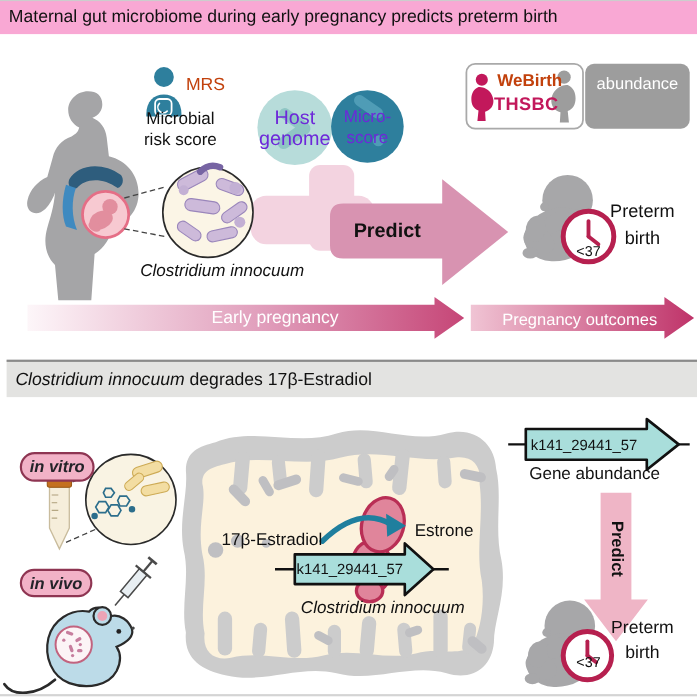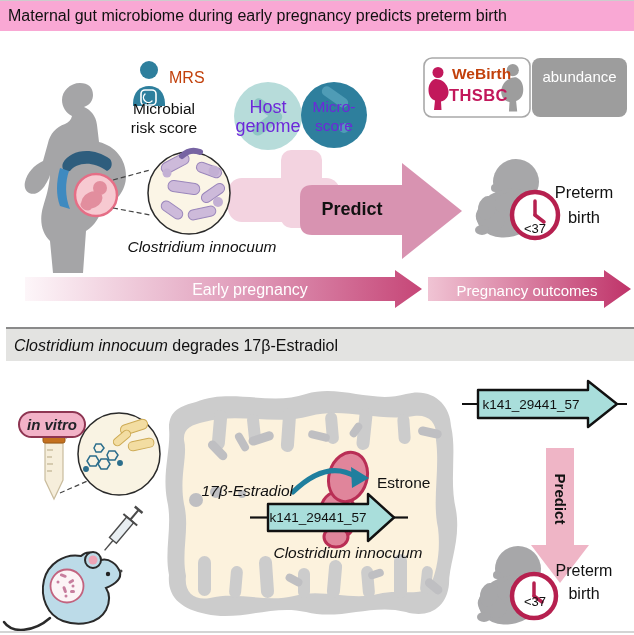"Gene abundance" div.abs { html: none -> <div>Gene abundance</div> }
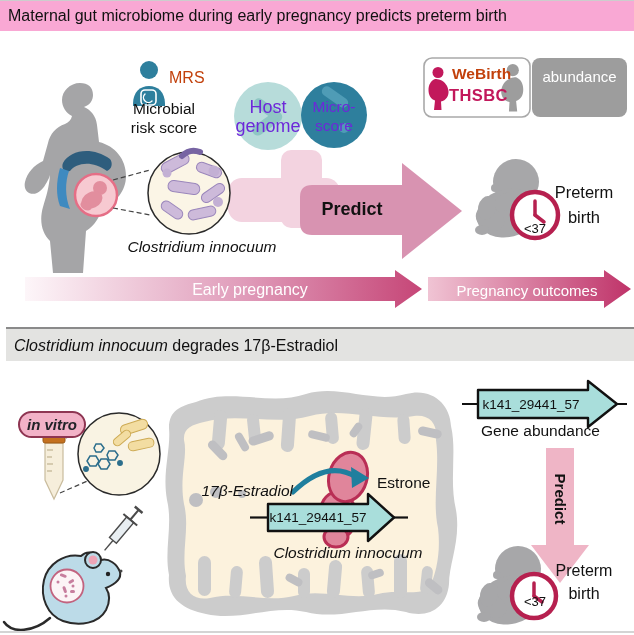"17β-Estradiol" div.abs { font-style: italic -> none }
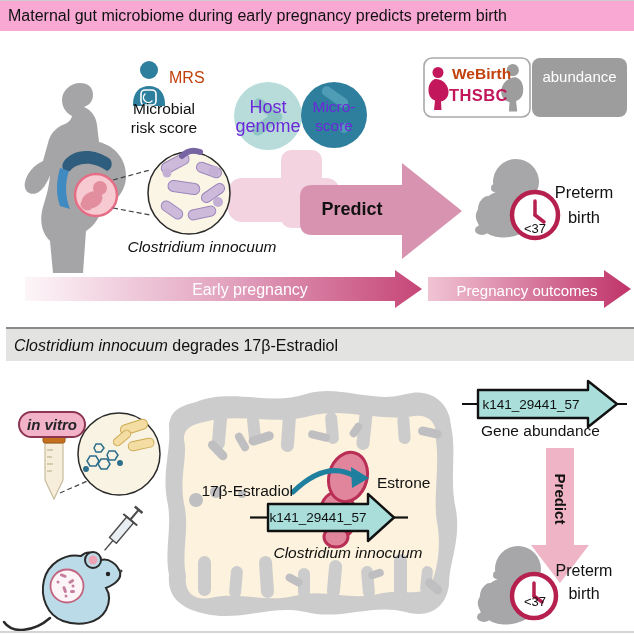"in vivo" div.abs { html: none -> <div>in vivo</div> }
